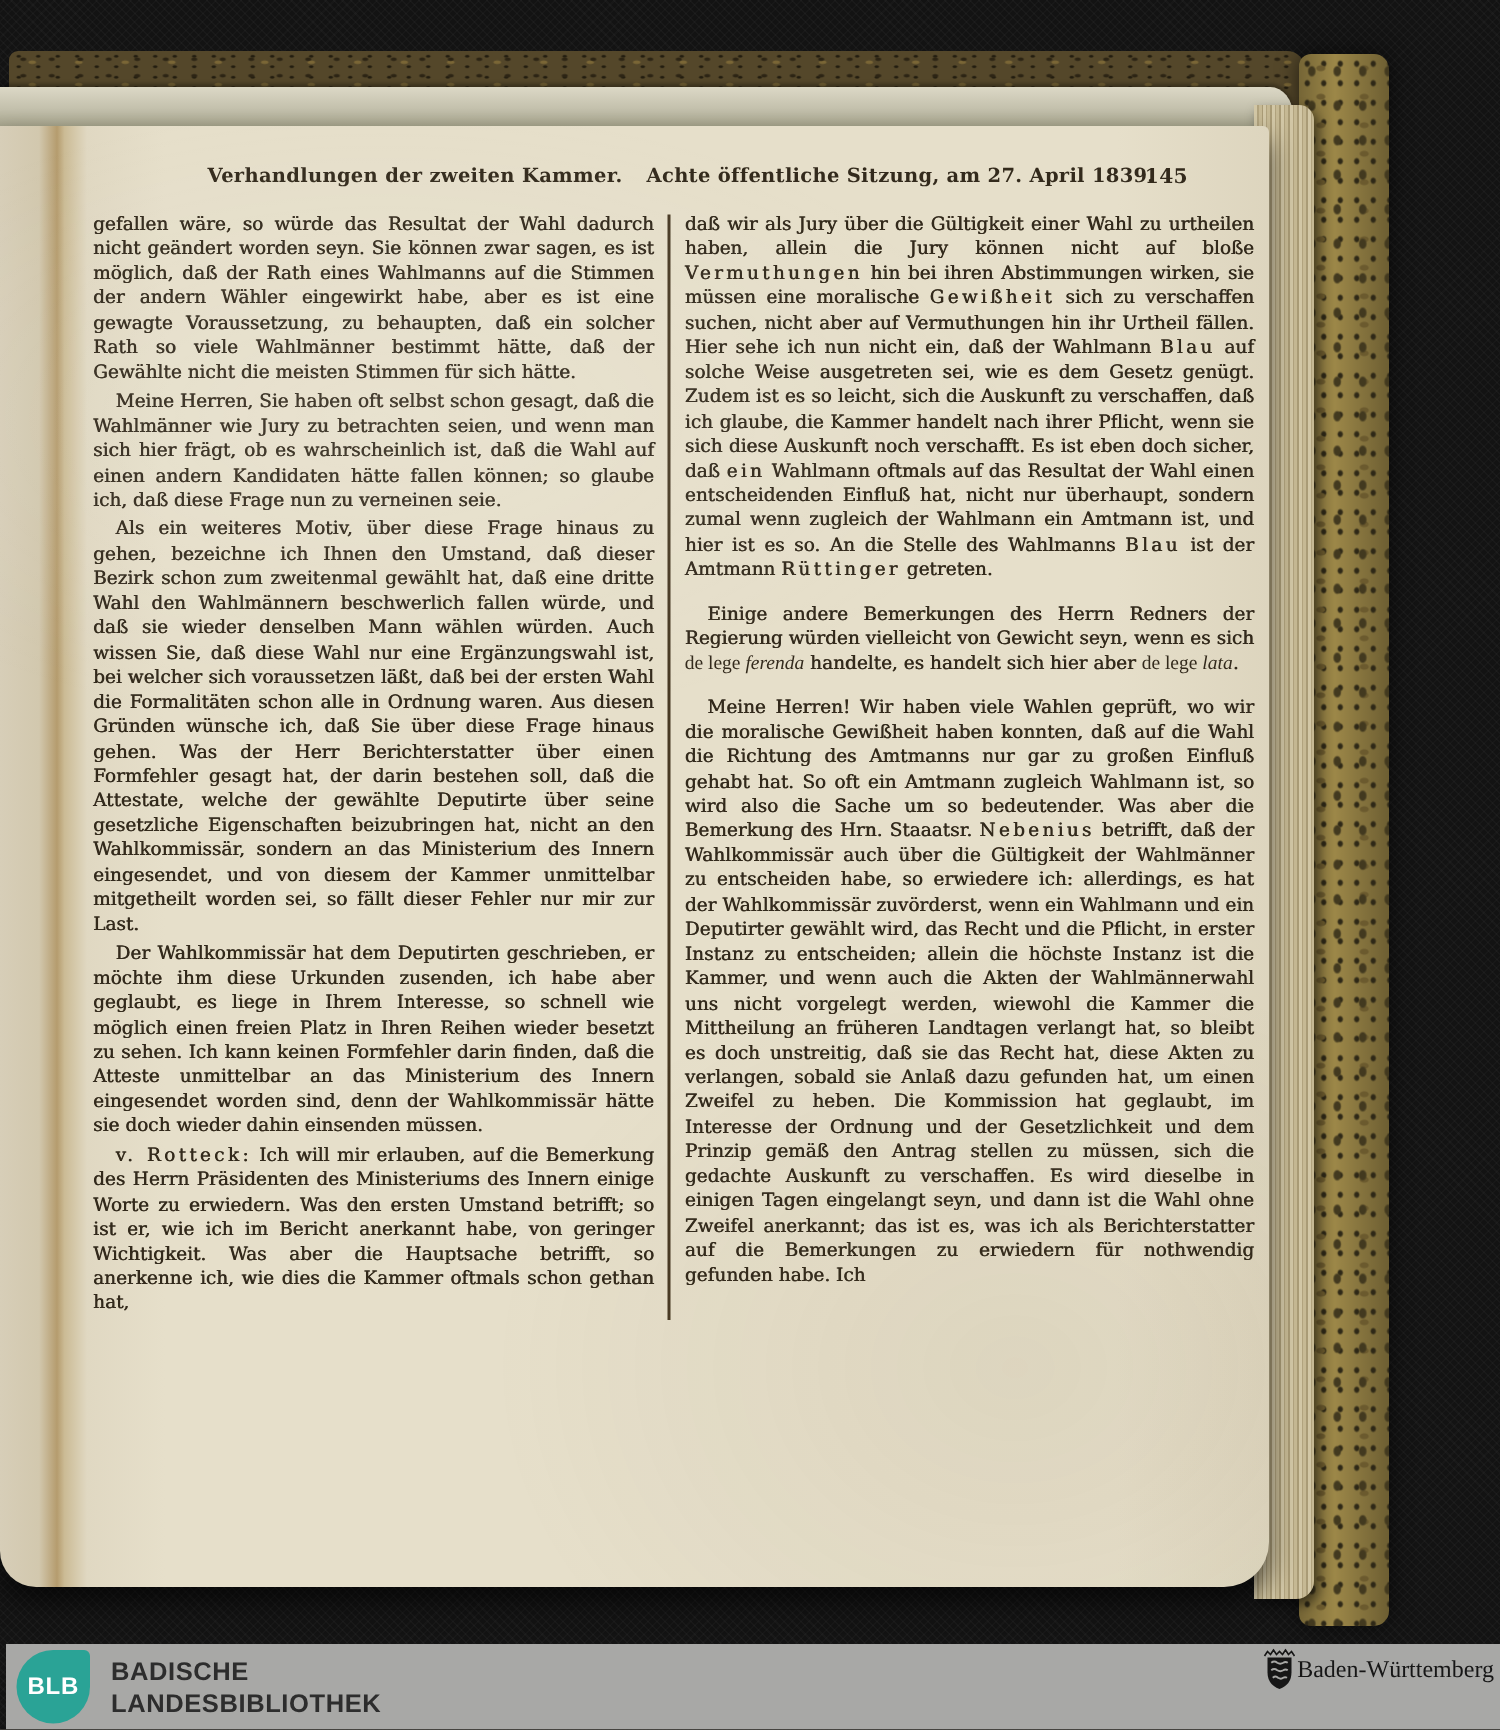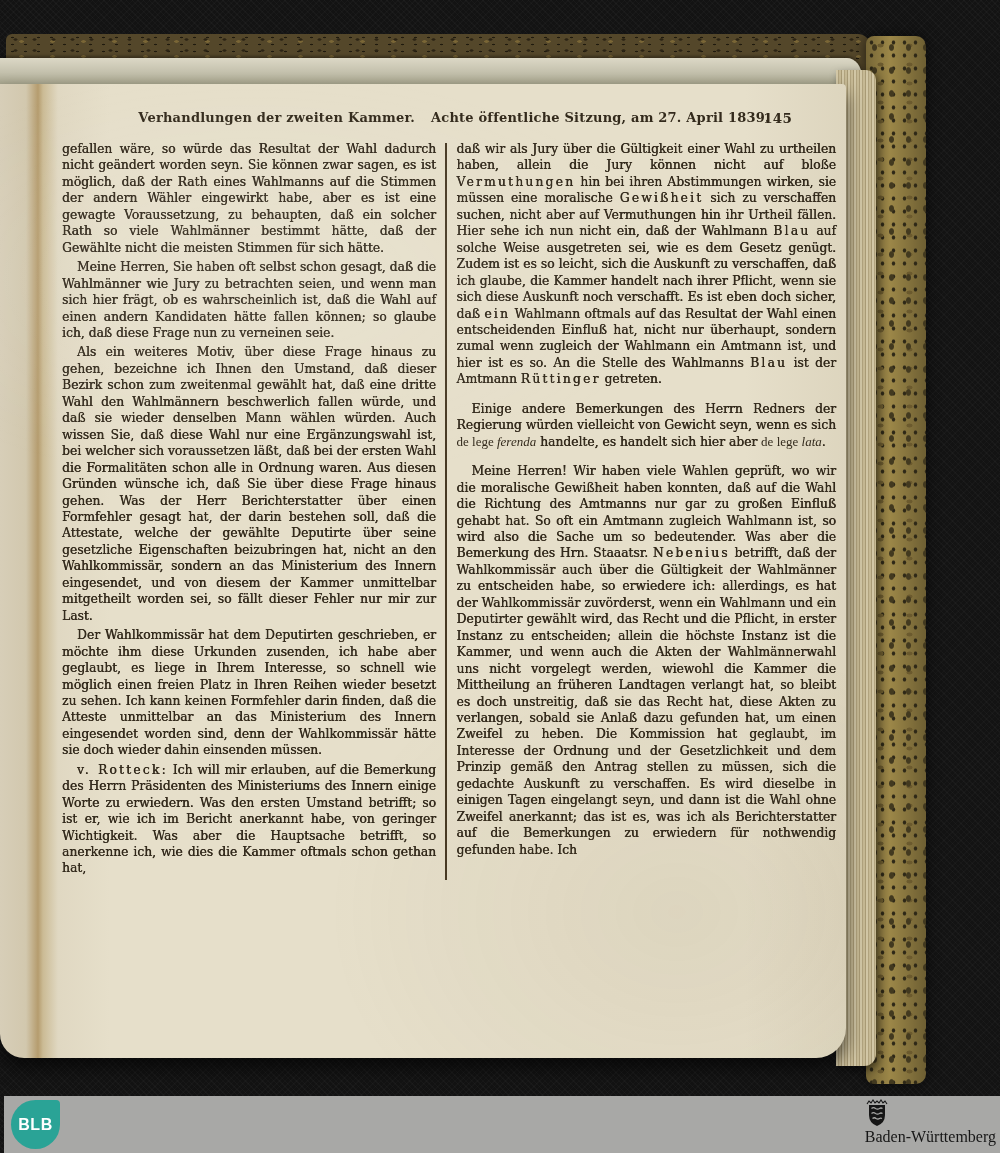"BADISCHE" div.blb-name { html: none -> <div> <div>BADISCHE</div> <div>LANDESBIBLIOTHEK</div> </div> }
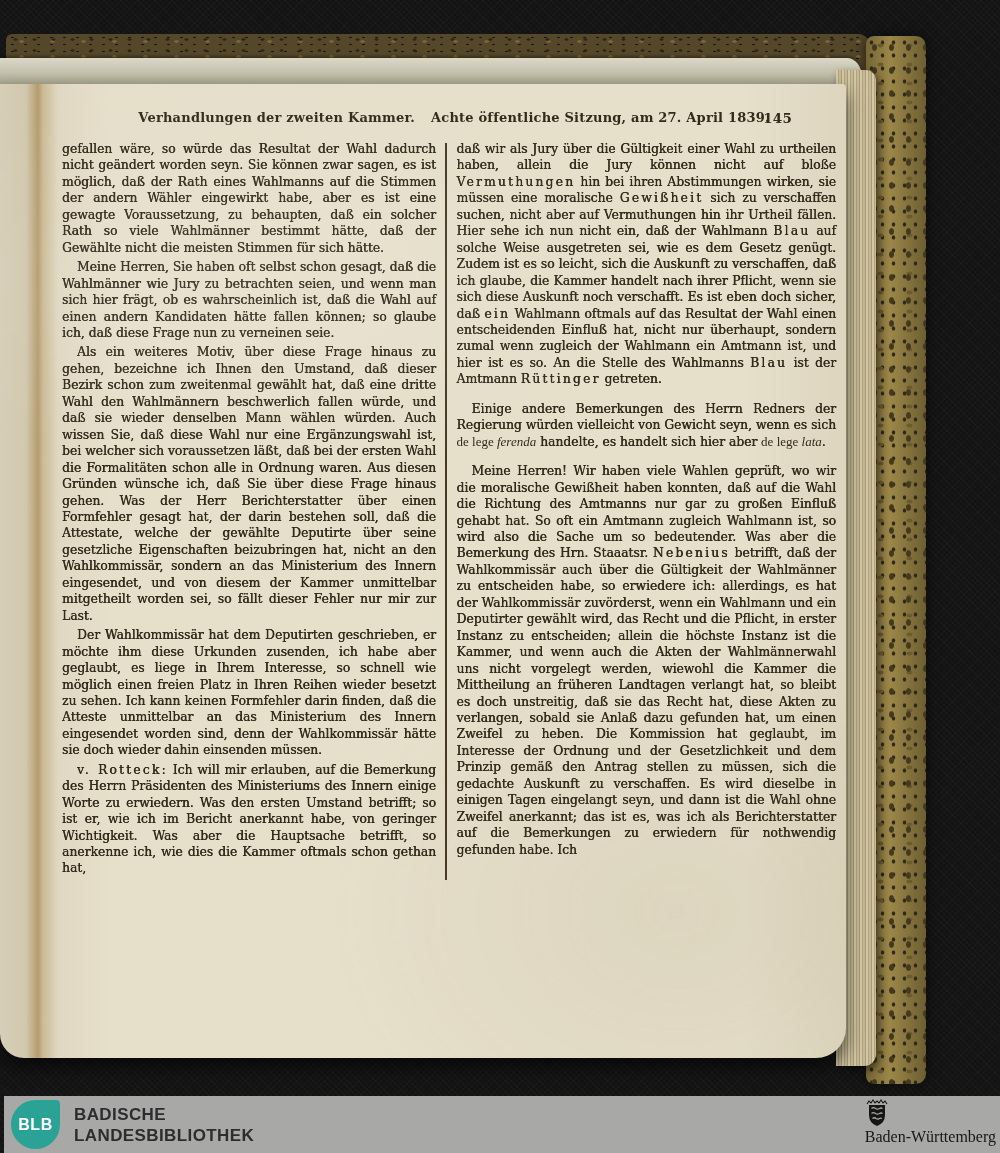"Baden-Württemberg" .bw-block { align-items: flex-start -> center; flex-direction: column -> row }
